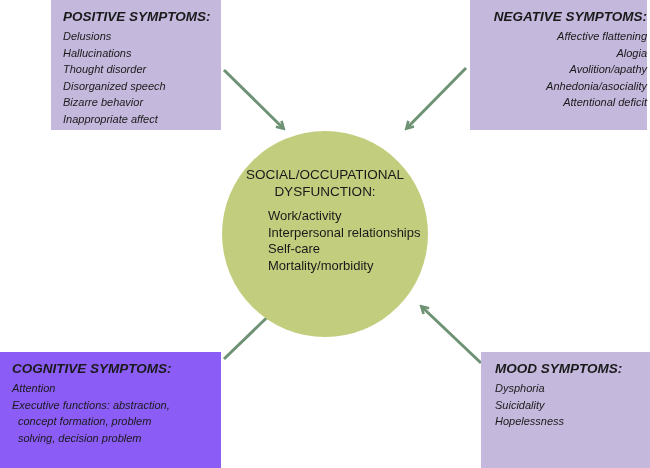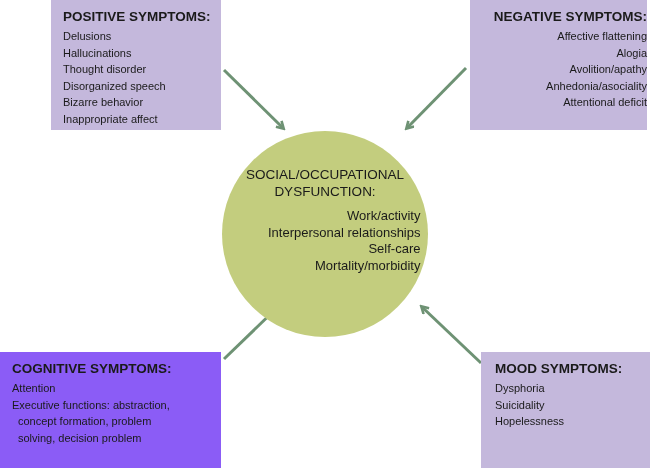"POSITIVE SYMPTOMS:" .box { font-style: none -> italic }
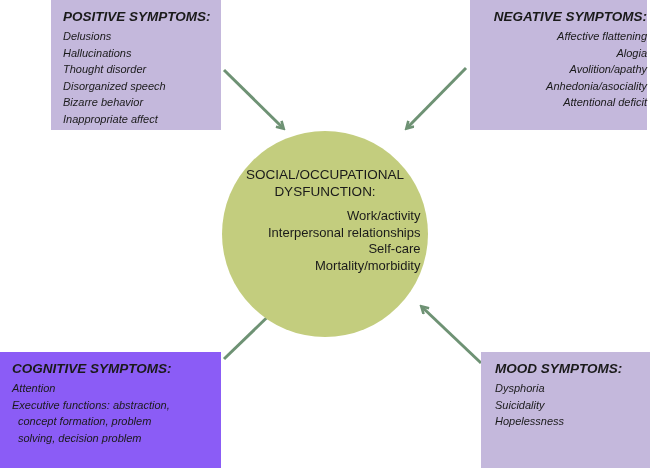"Work/activity" #circle .clist { text-align: right -> none }
